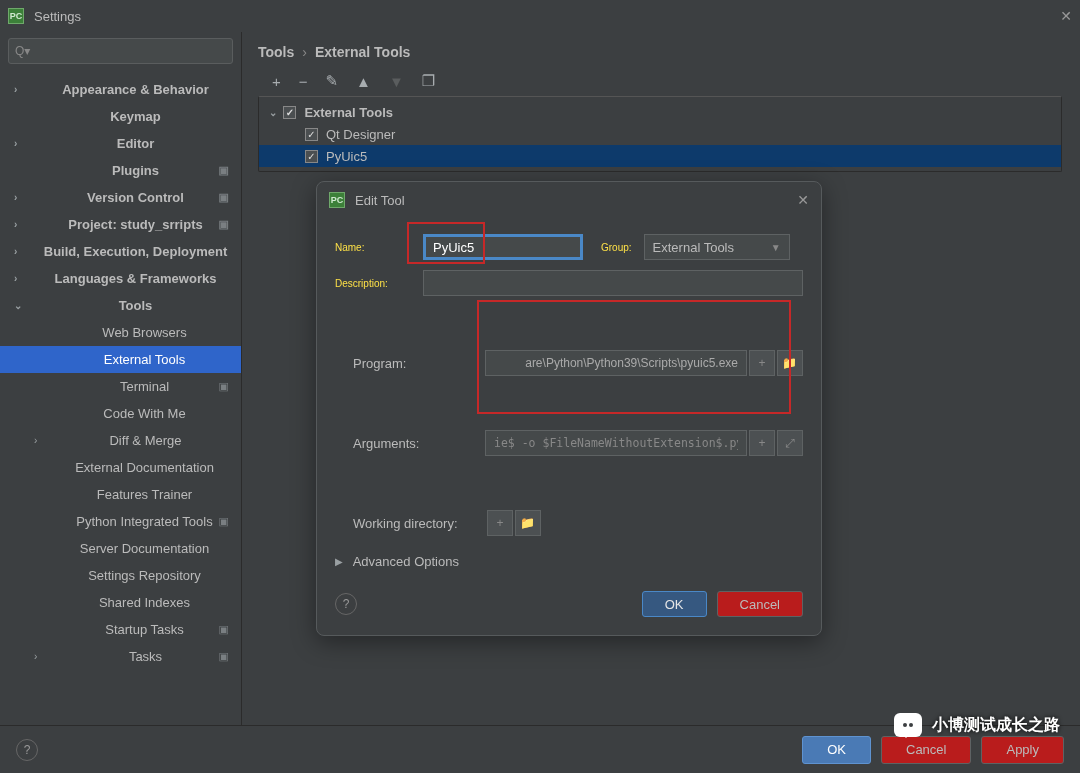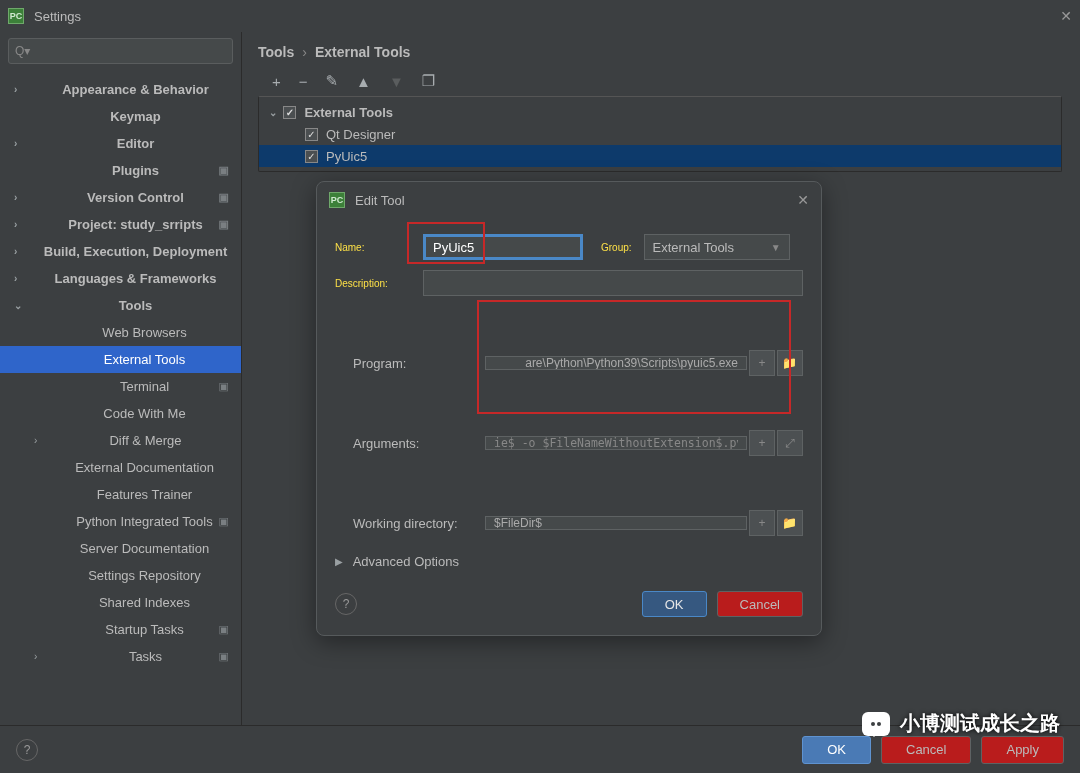"are\Python\Python39\Scripts\pyuic5.exe" .settings-grid input.p { height: 14px -> 26px }
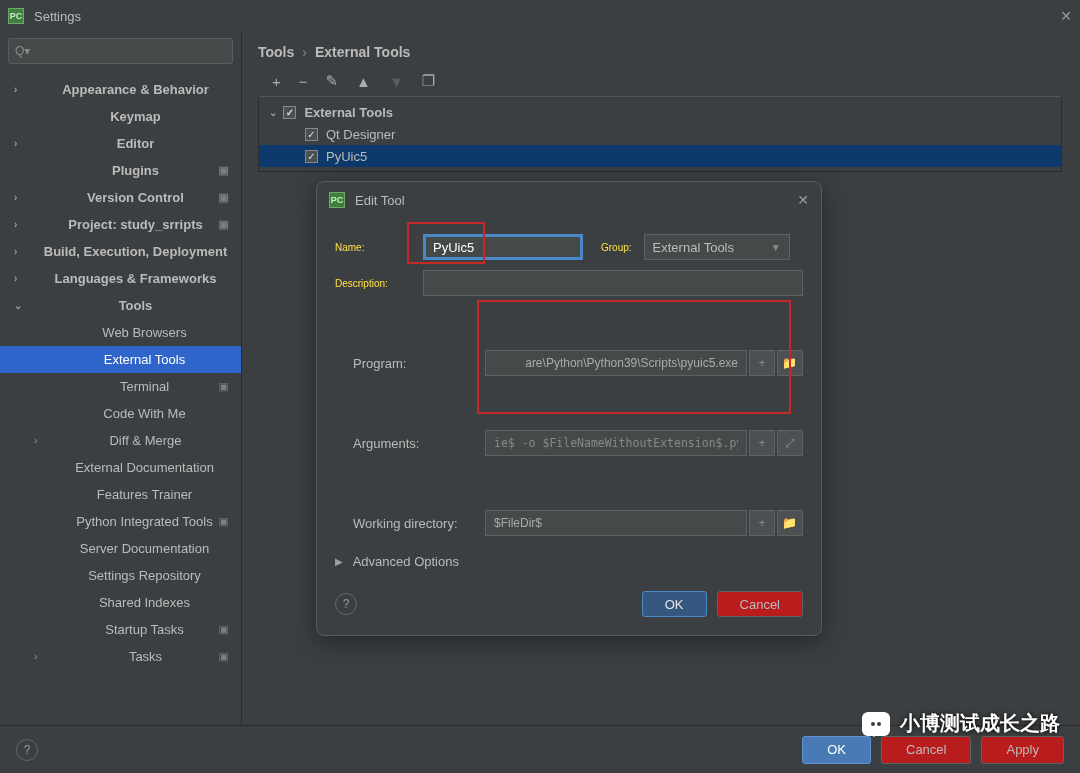"$FileDir$" input.p { html: <input> -> none }
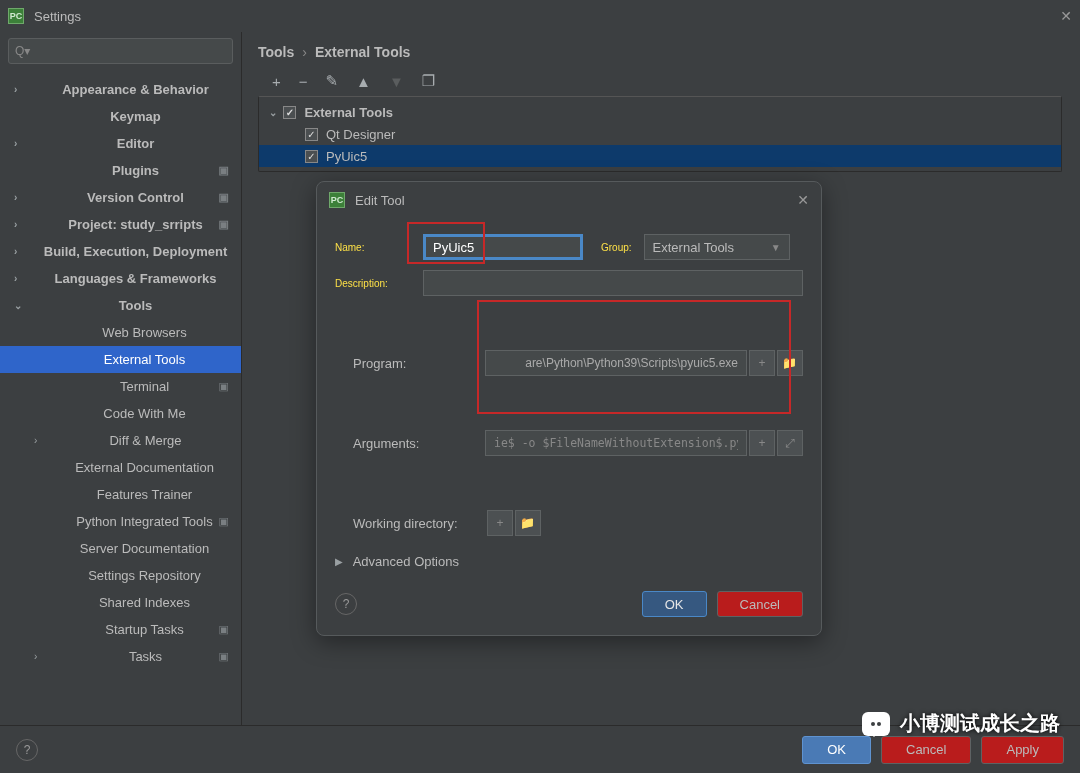"小博测试成长之路" .watermark { font-size: 20px -> 16px }
